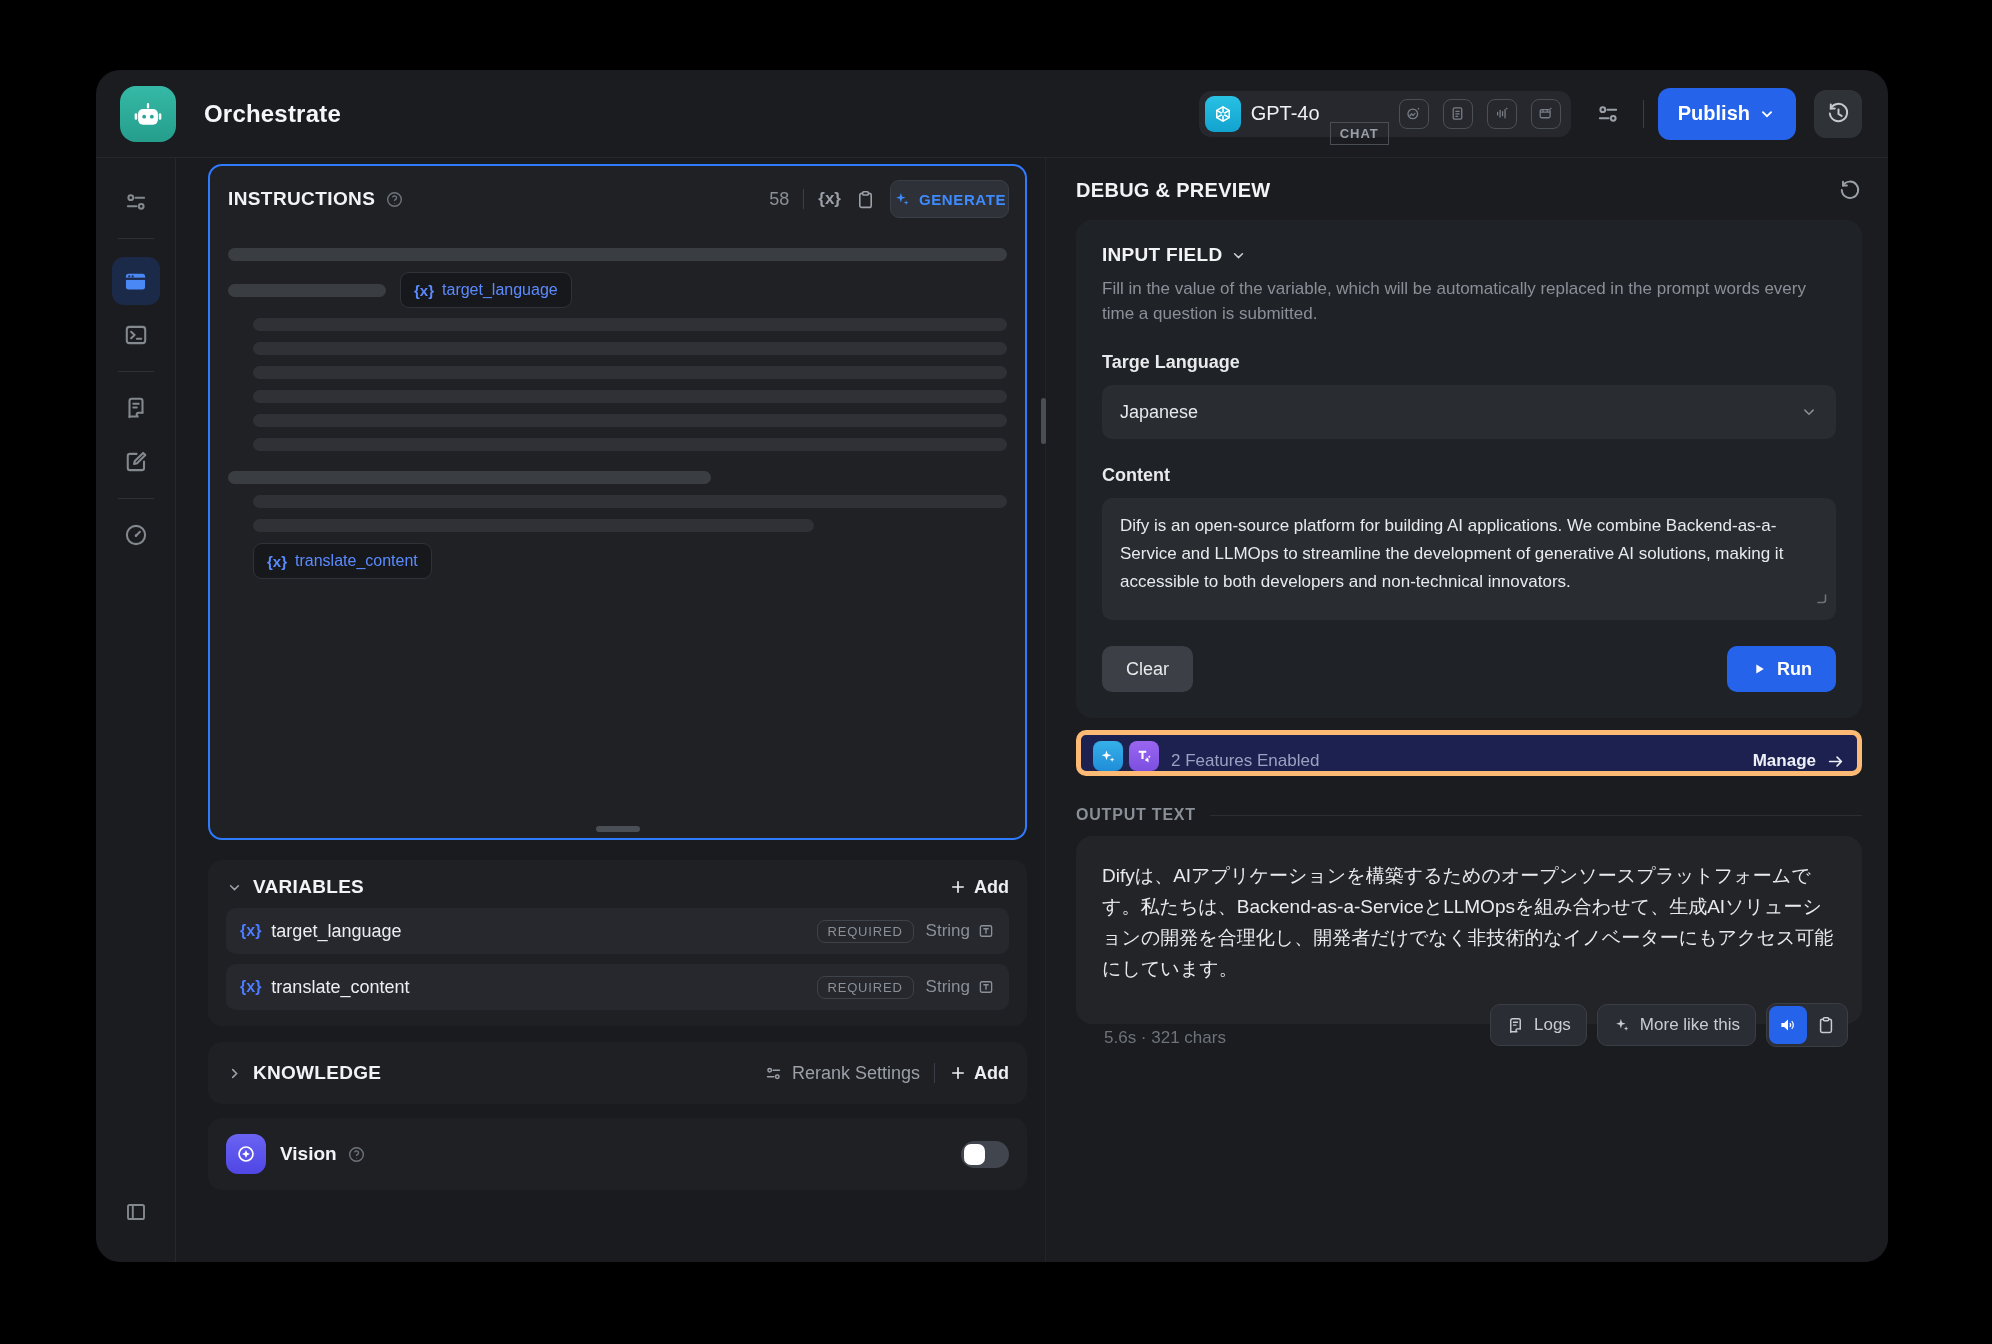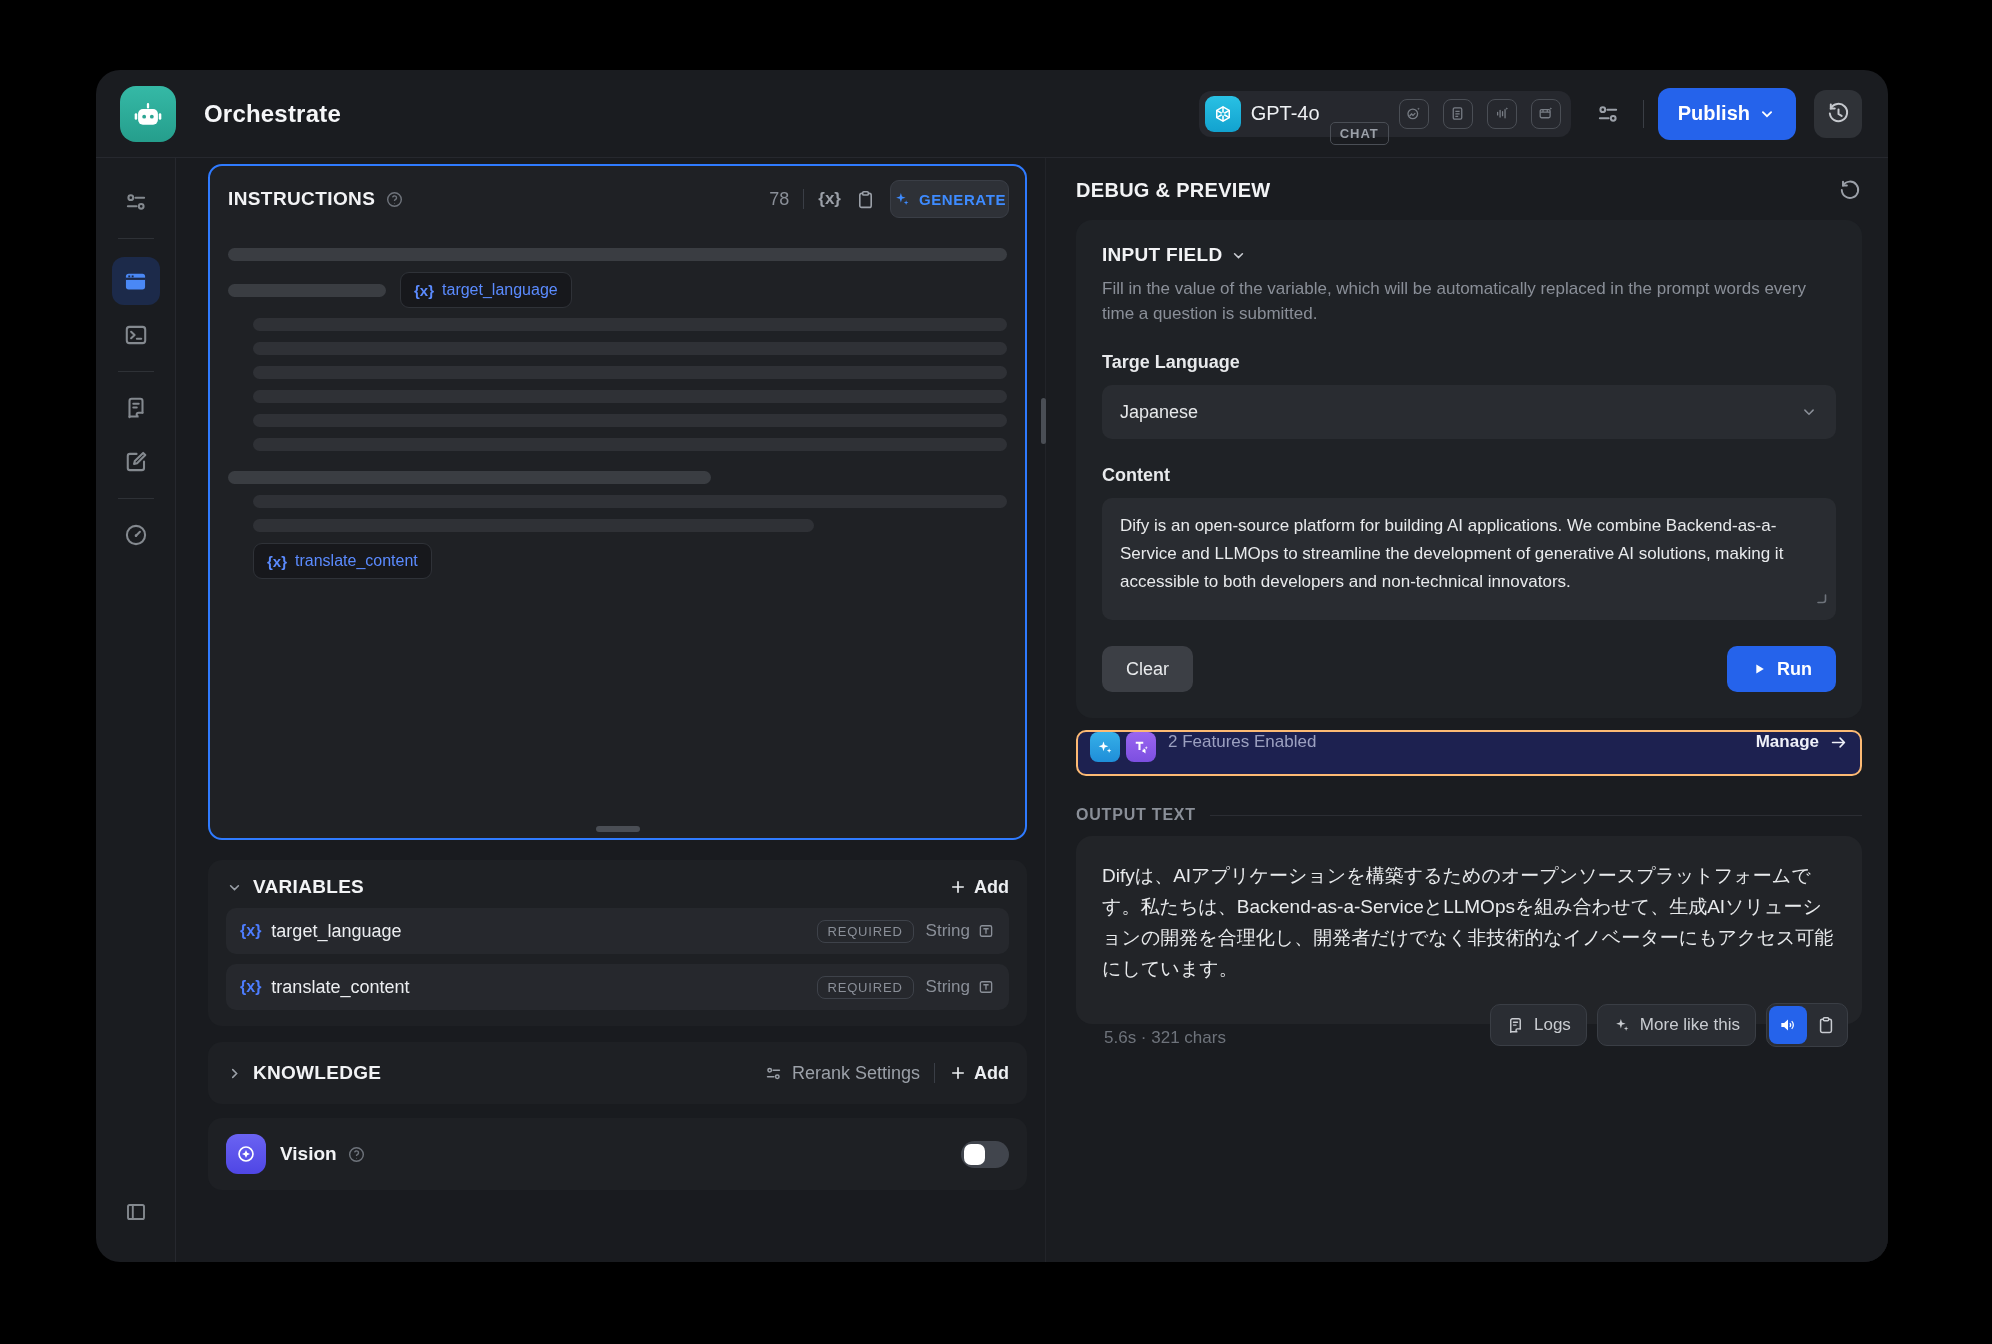"CHAT" .mode-badge { border-radius: 5px -> 0 }
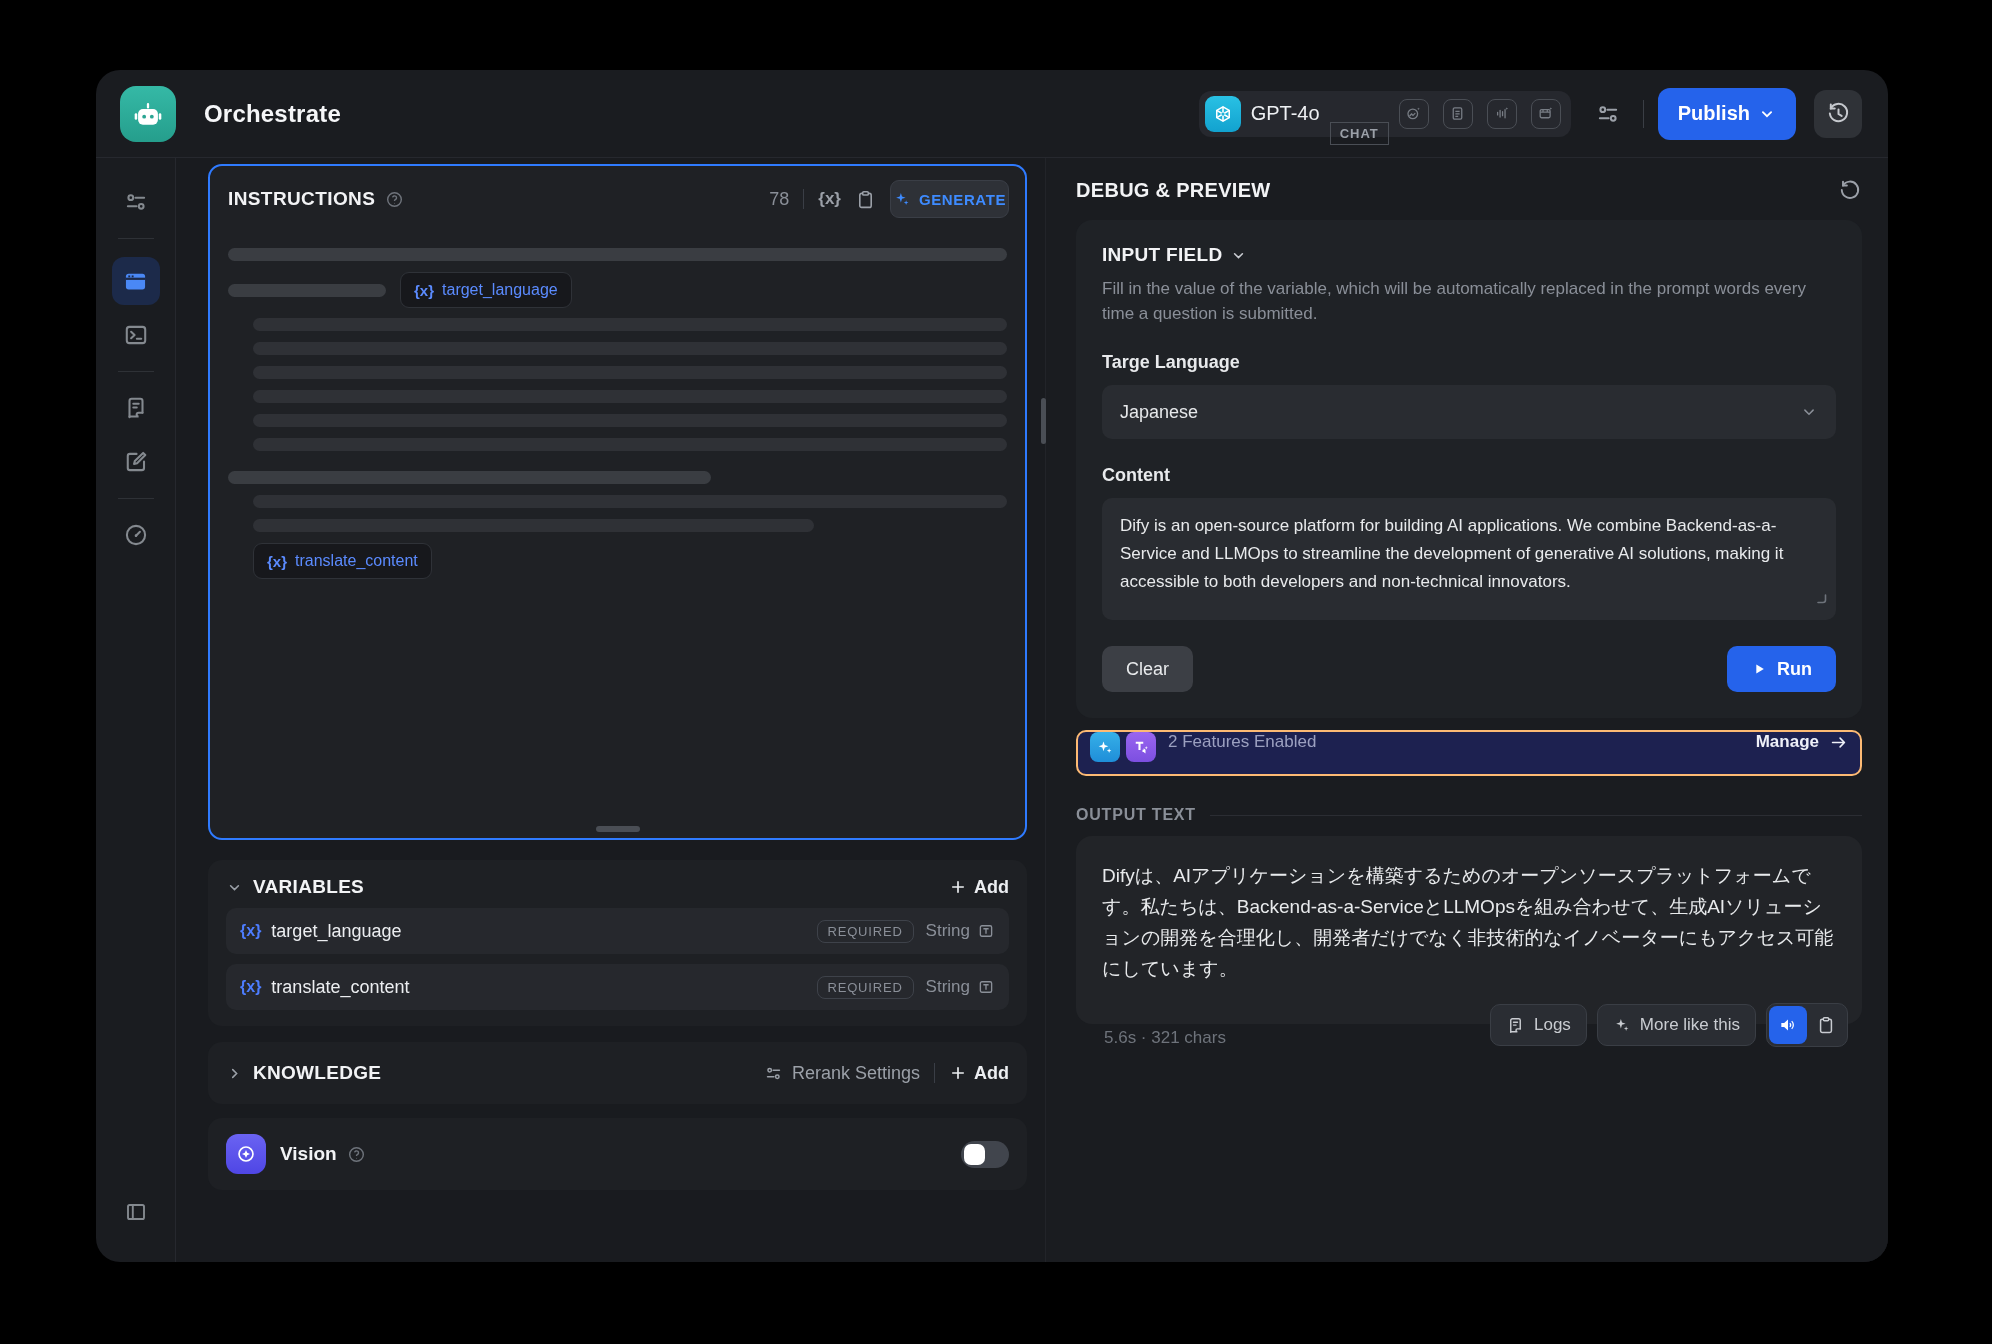"78" span.char-count { text: 78 -> 58 }
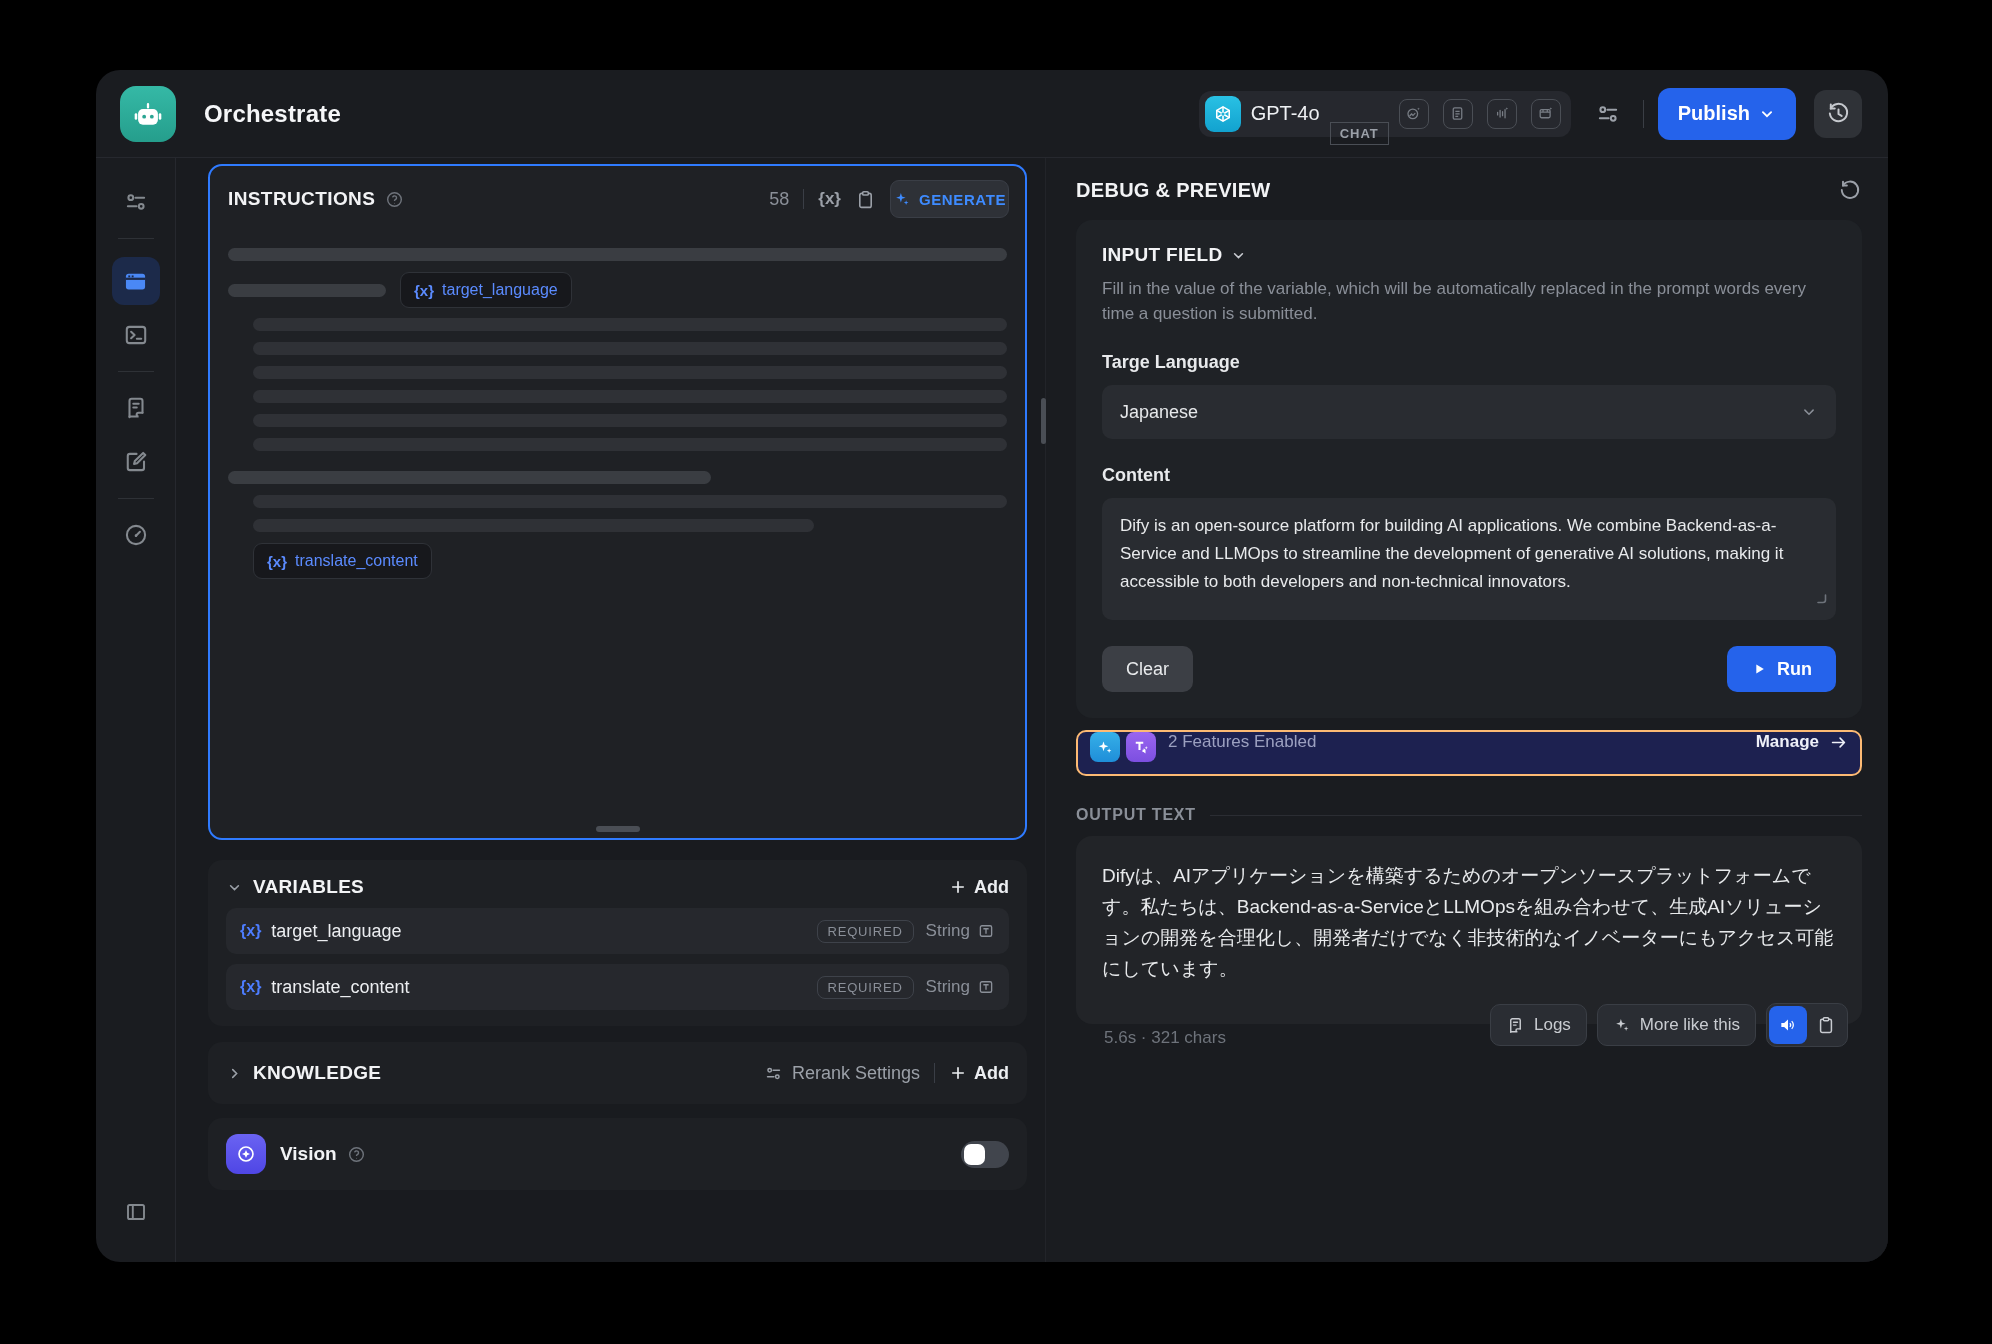"2 Features Enabled" .feat-bar { align-items: flex-start -> flex-end; border: 2px solid #fdba74 -> 5px solid #fdba74 }
